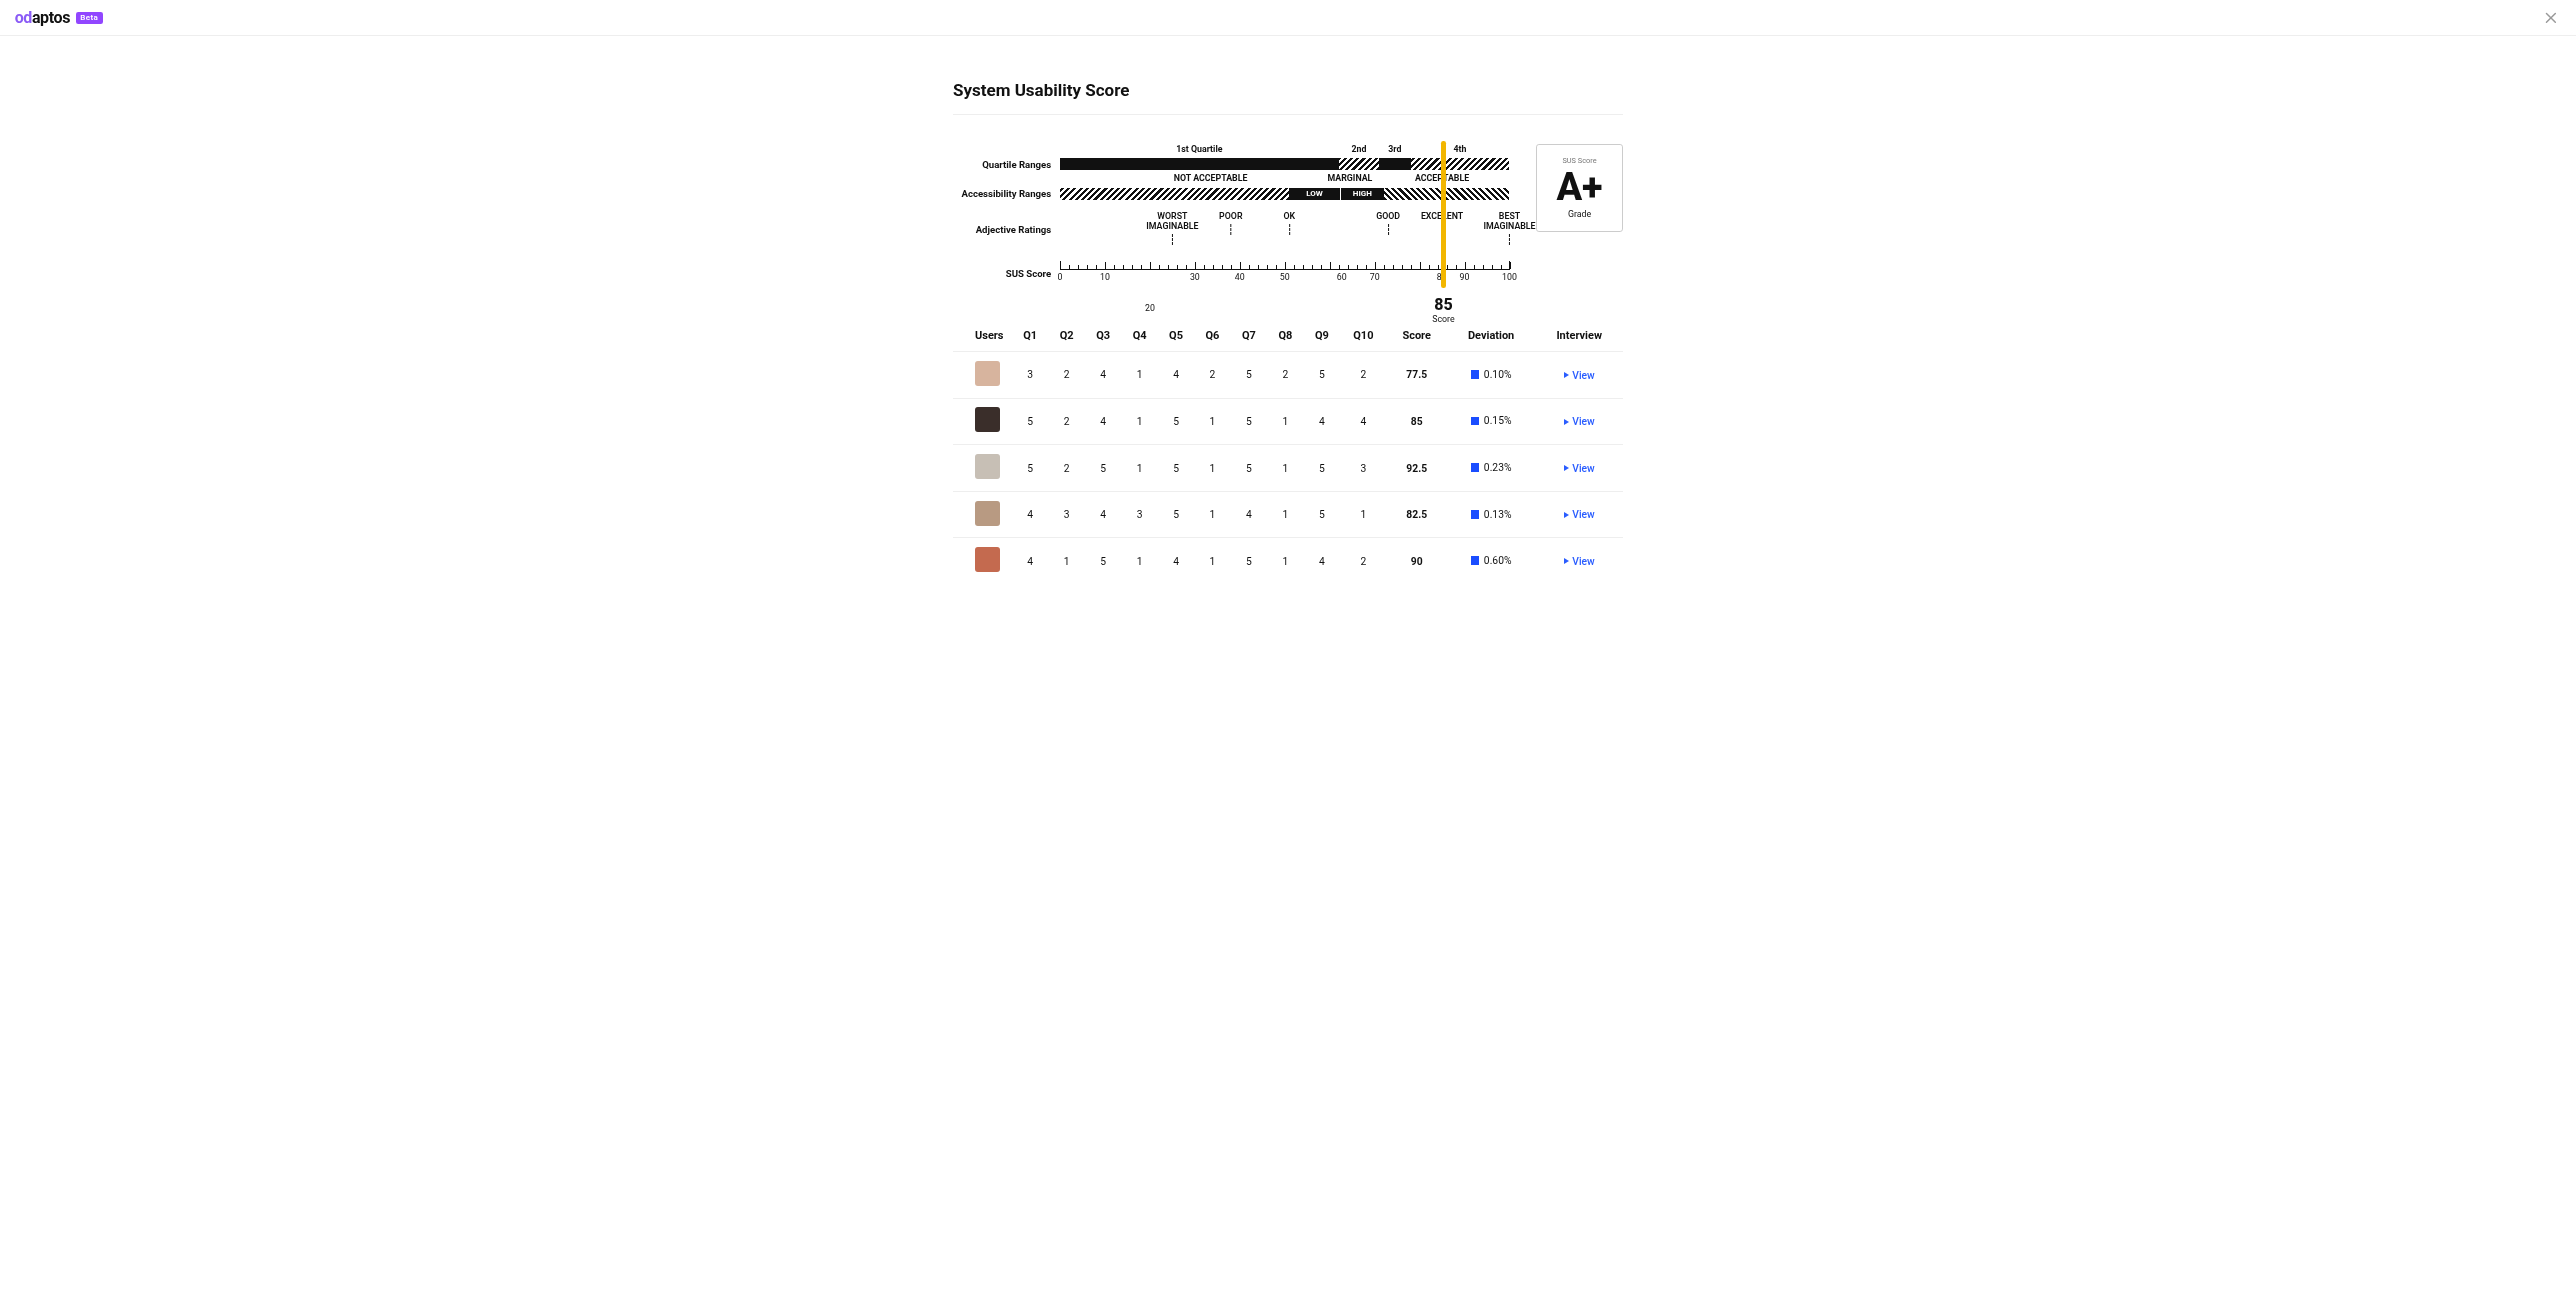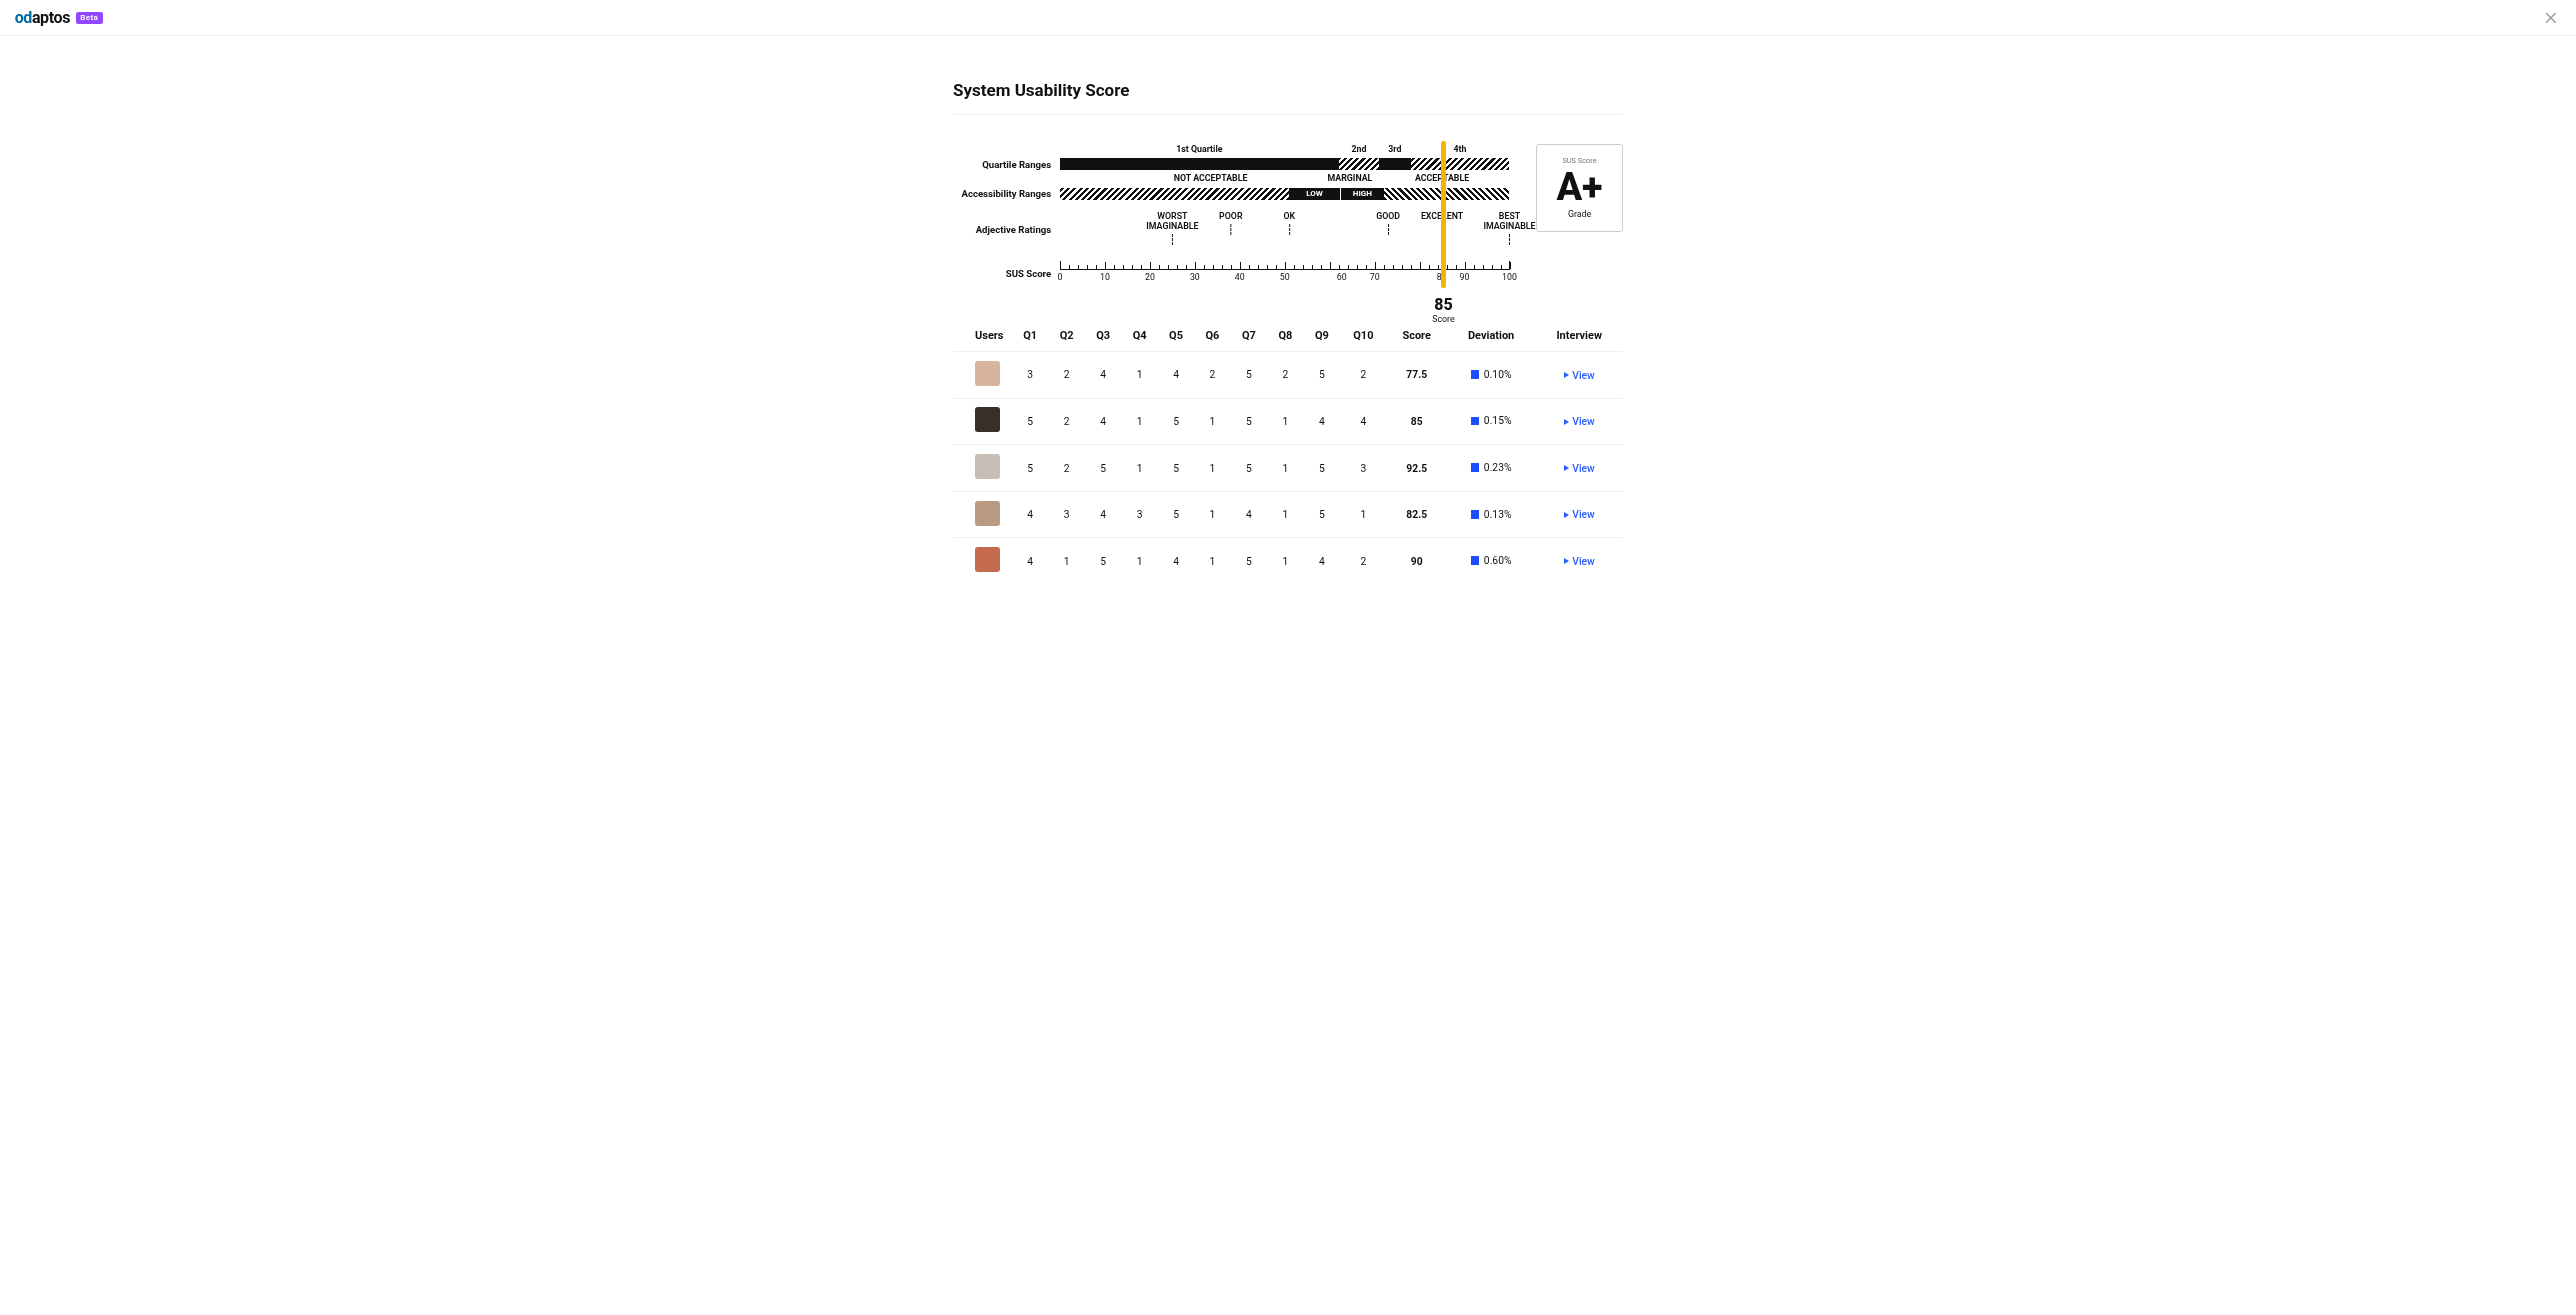"od" .logo .od-o { color: #0369a1 -> #8b5cf6 }
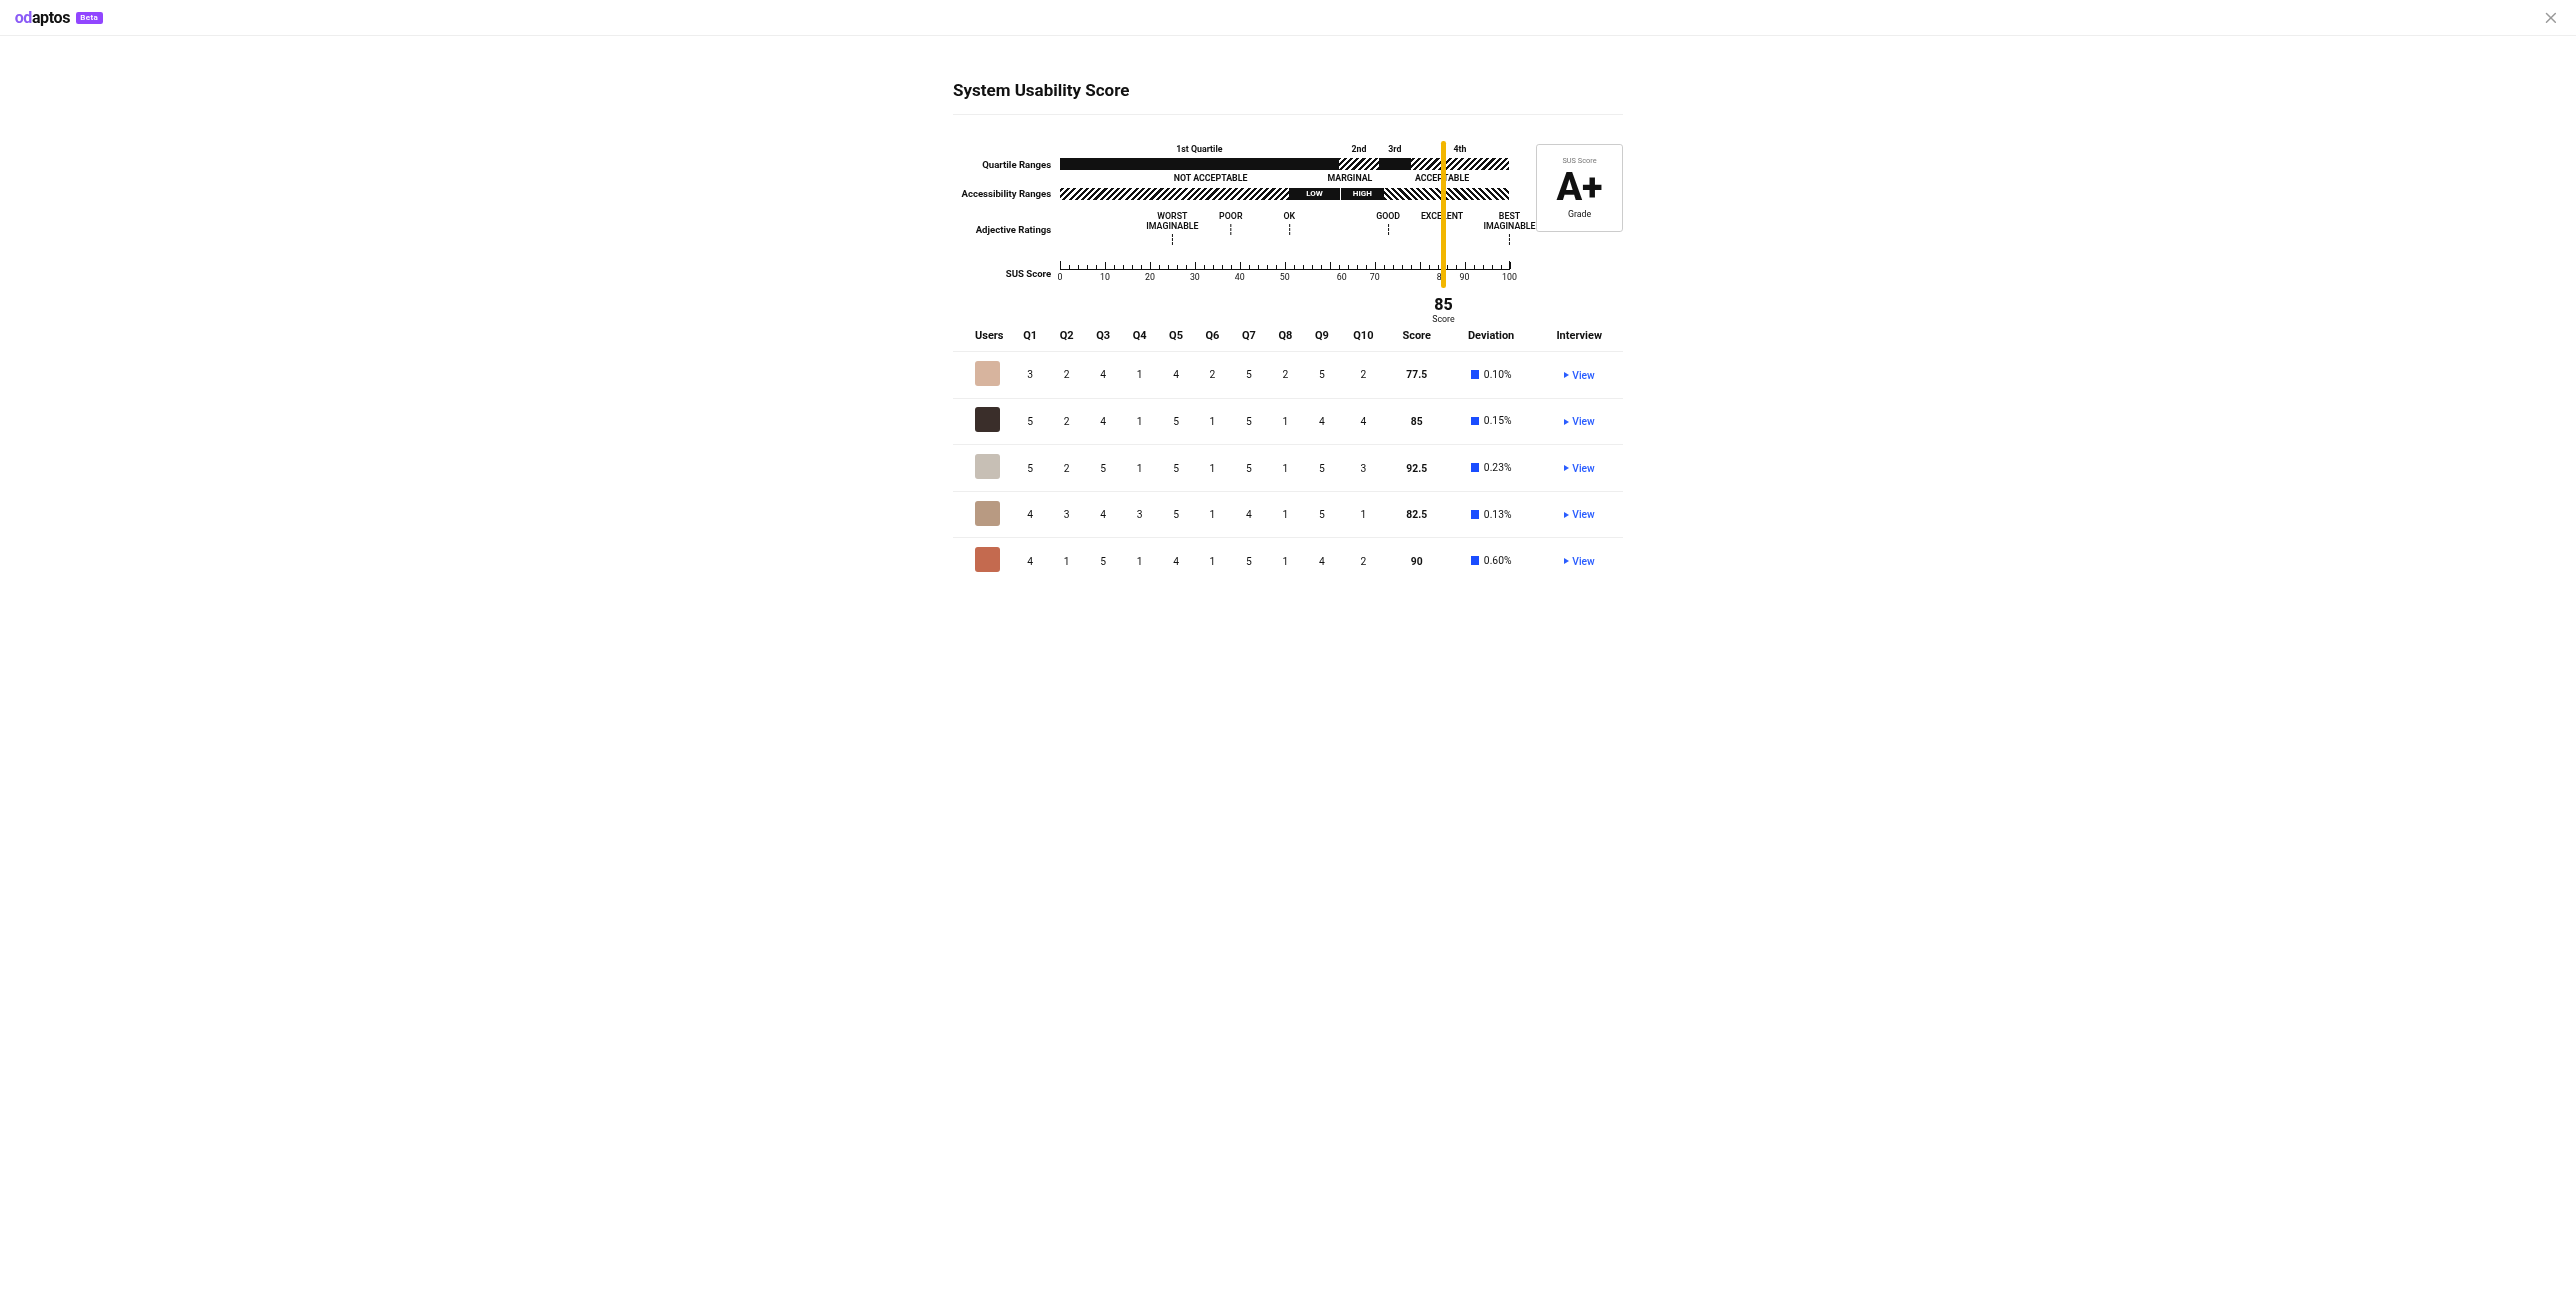"20" div.ticklabel { margin-top: none -> 31px }
